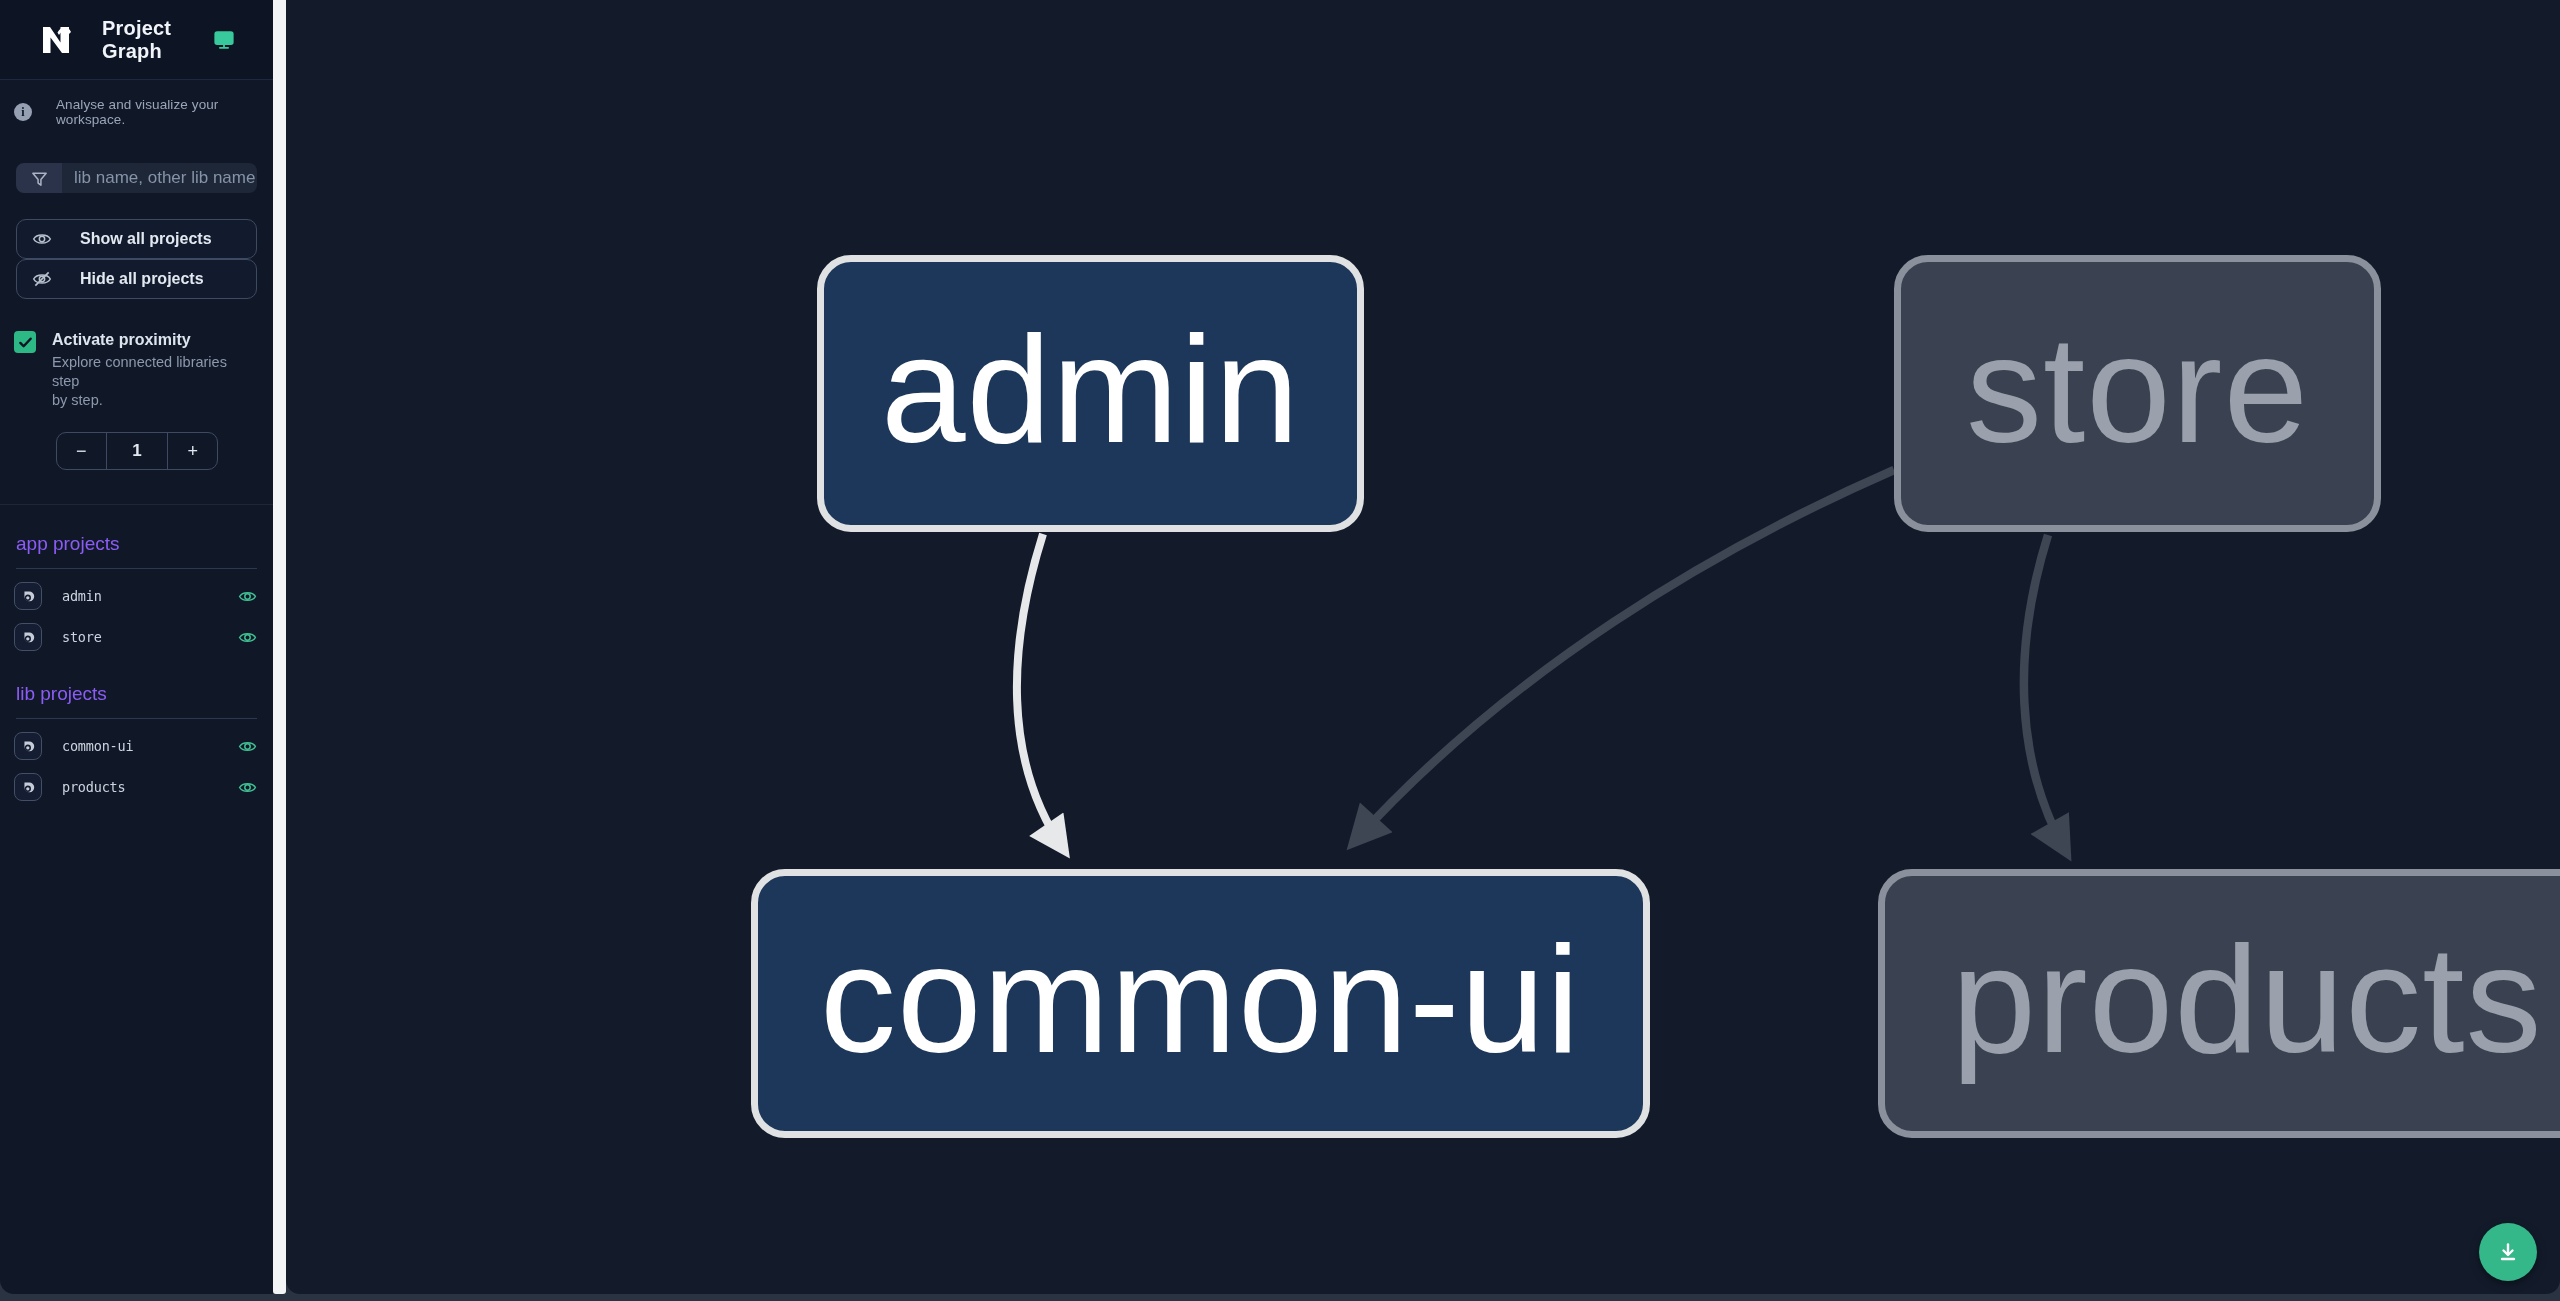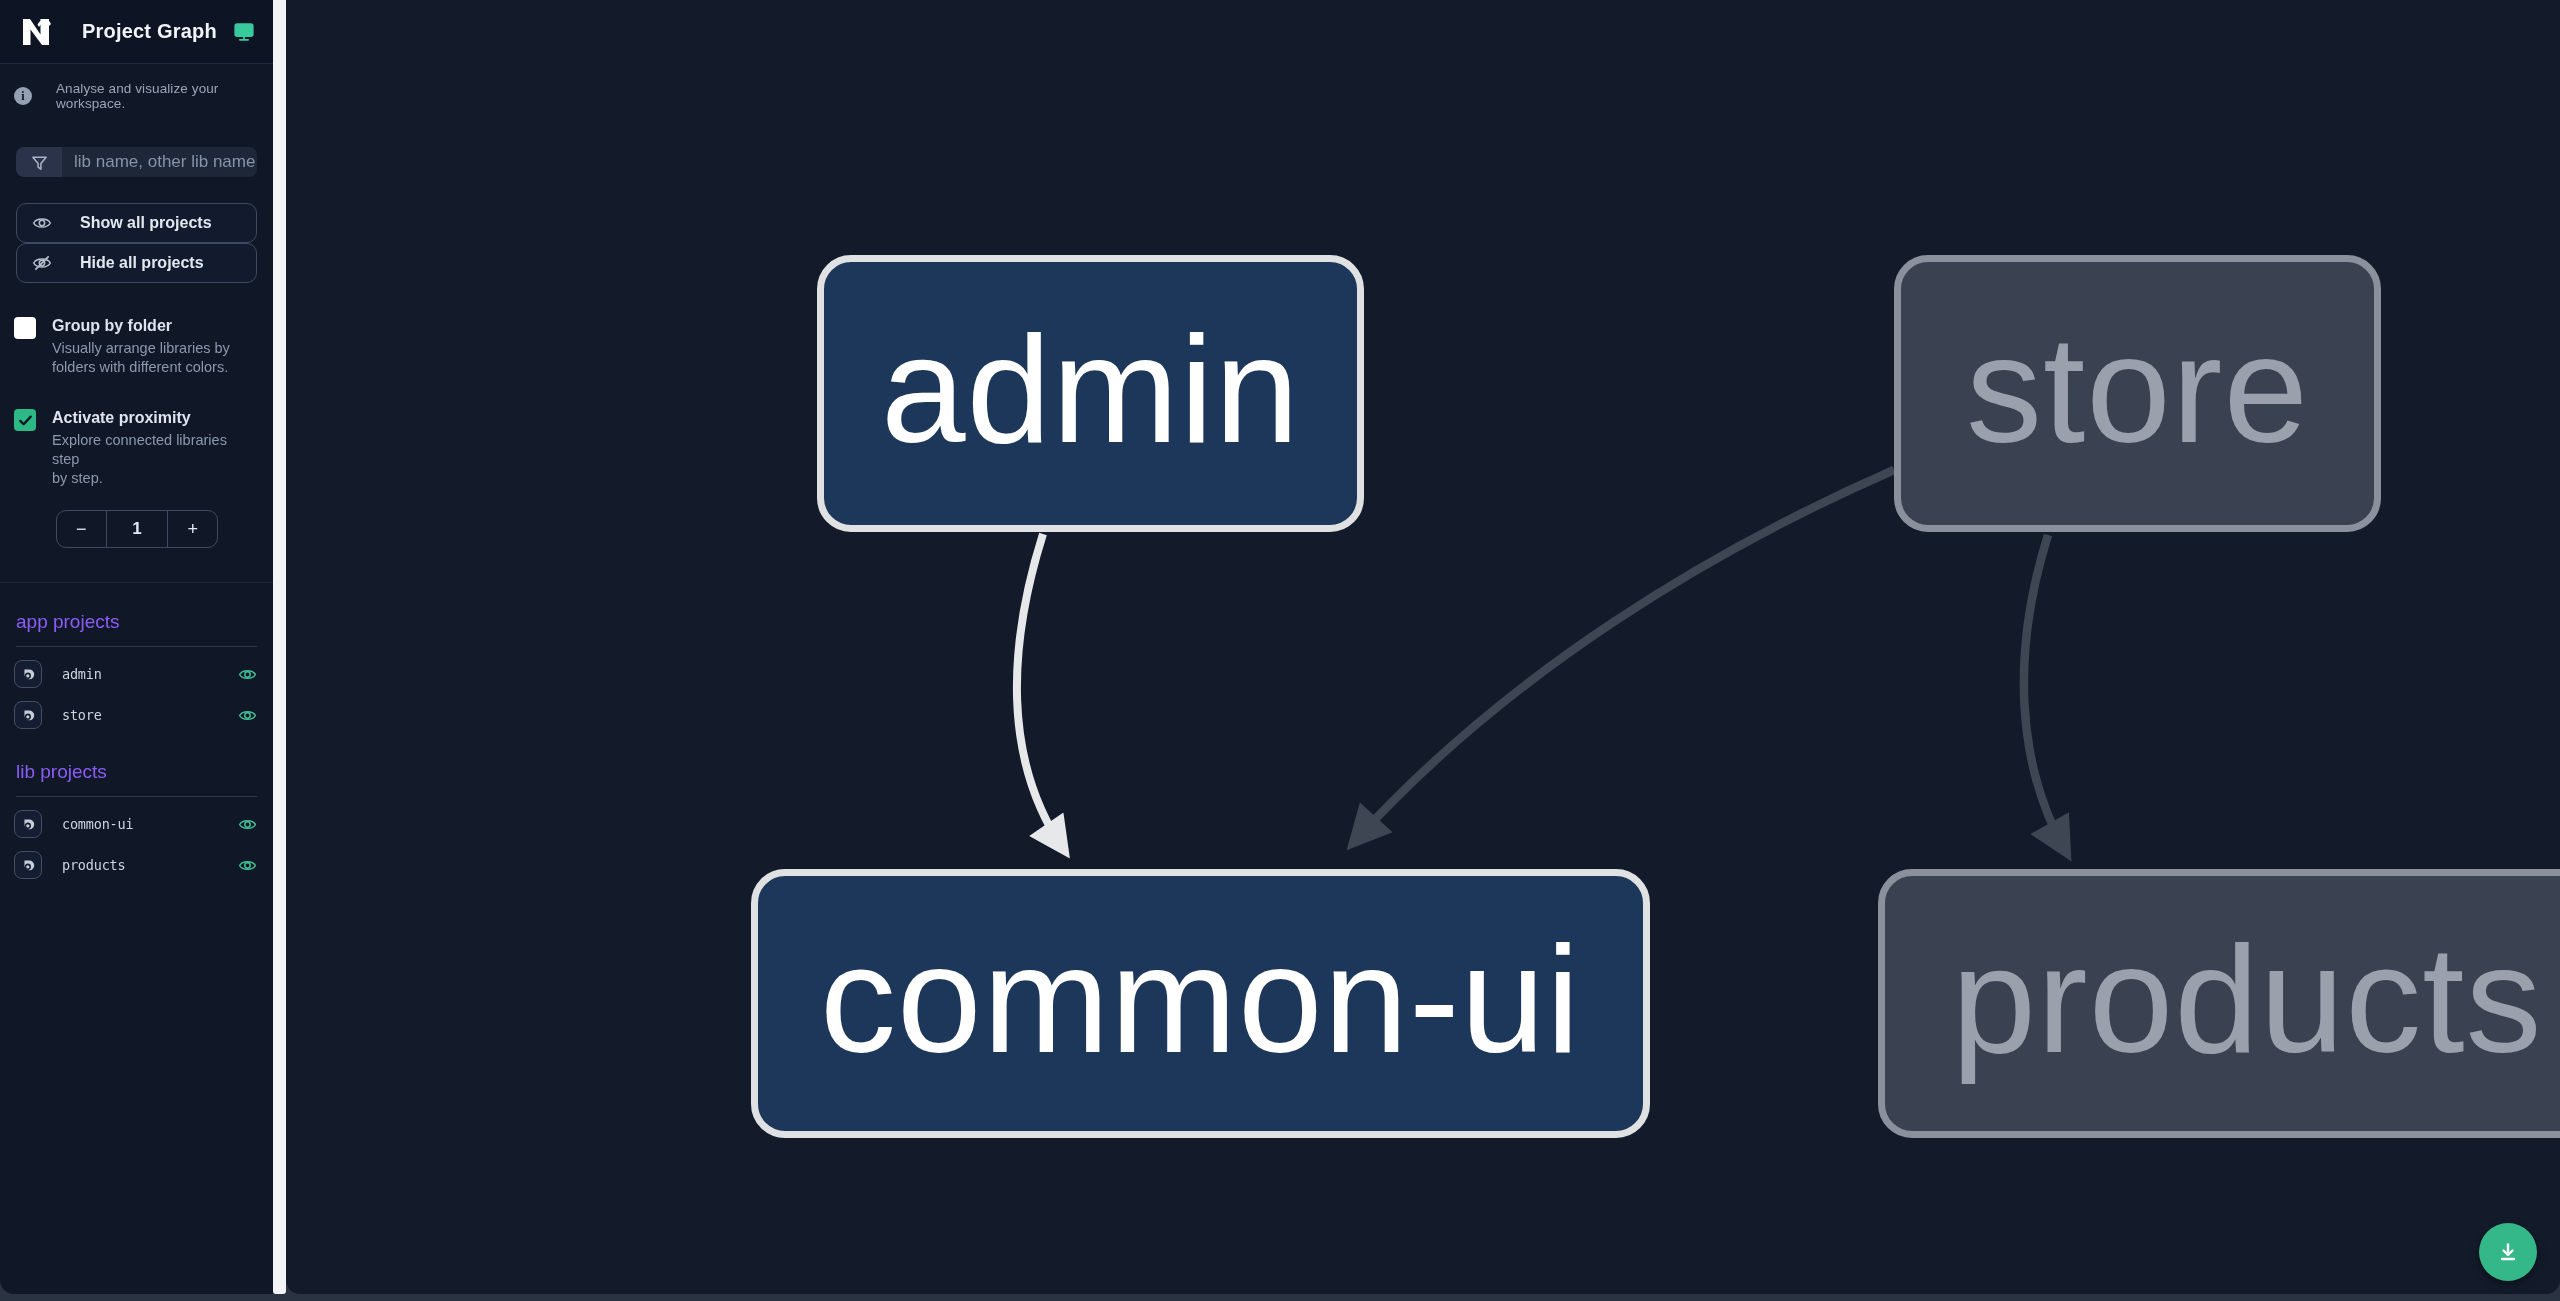"Project Graph" .sb-header { height: 64px -> 80px; padding: 0 16px -> 0 36px }
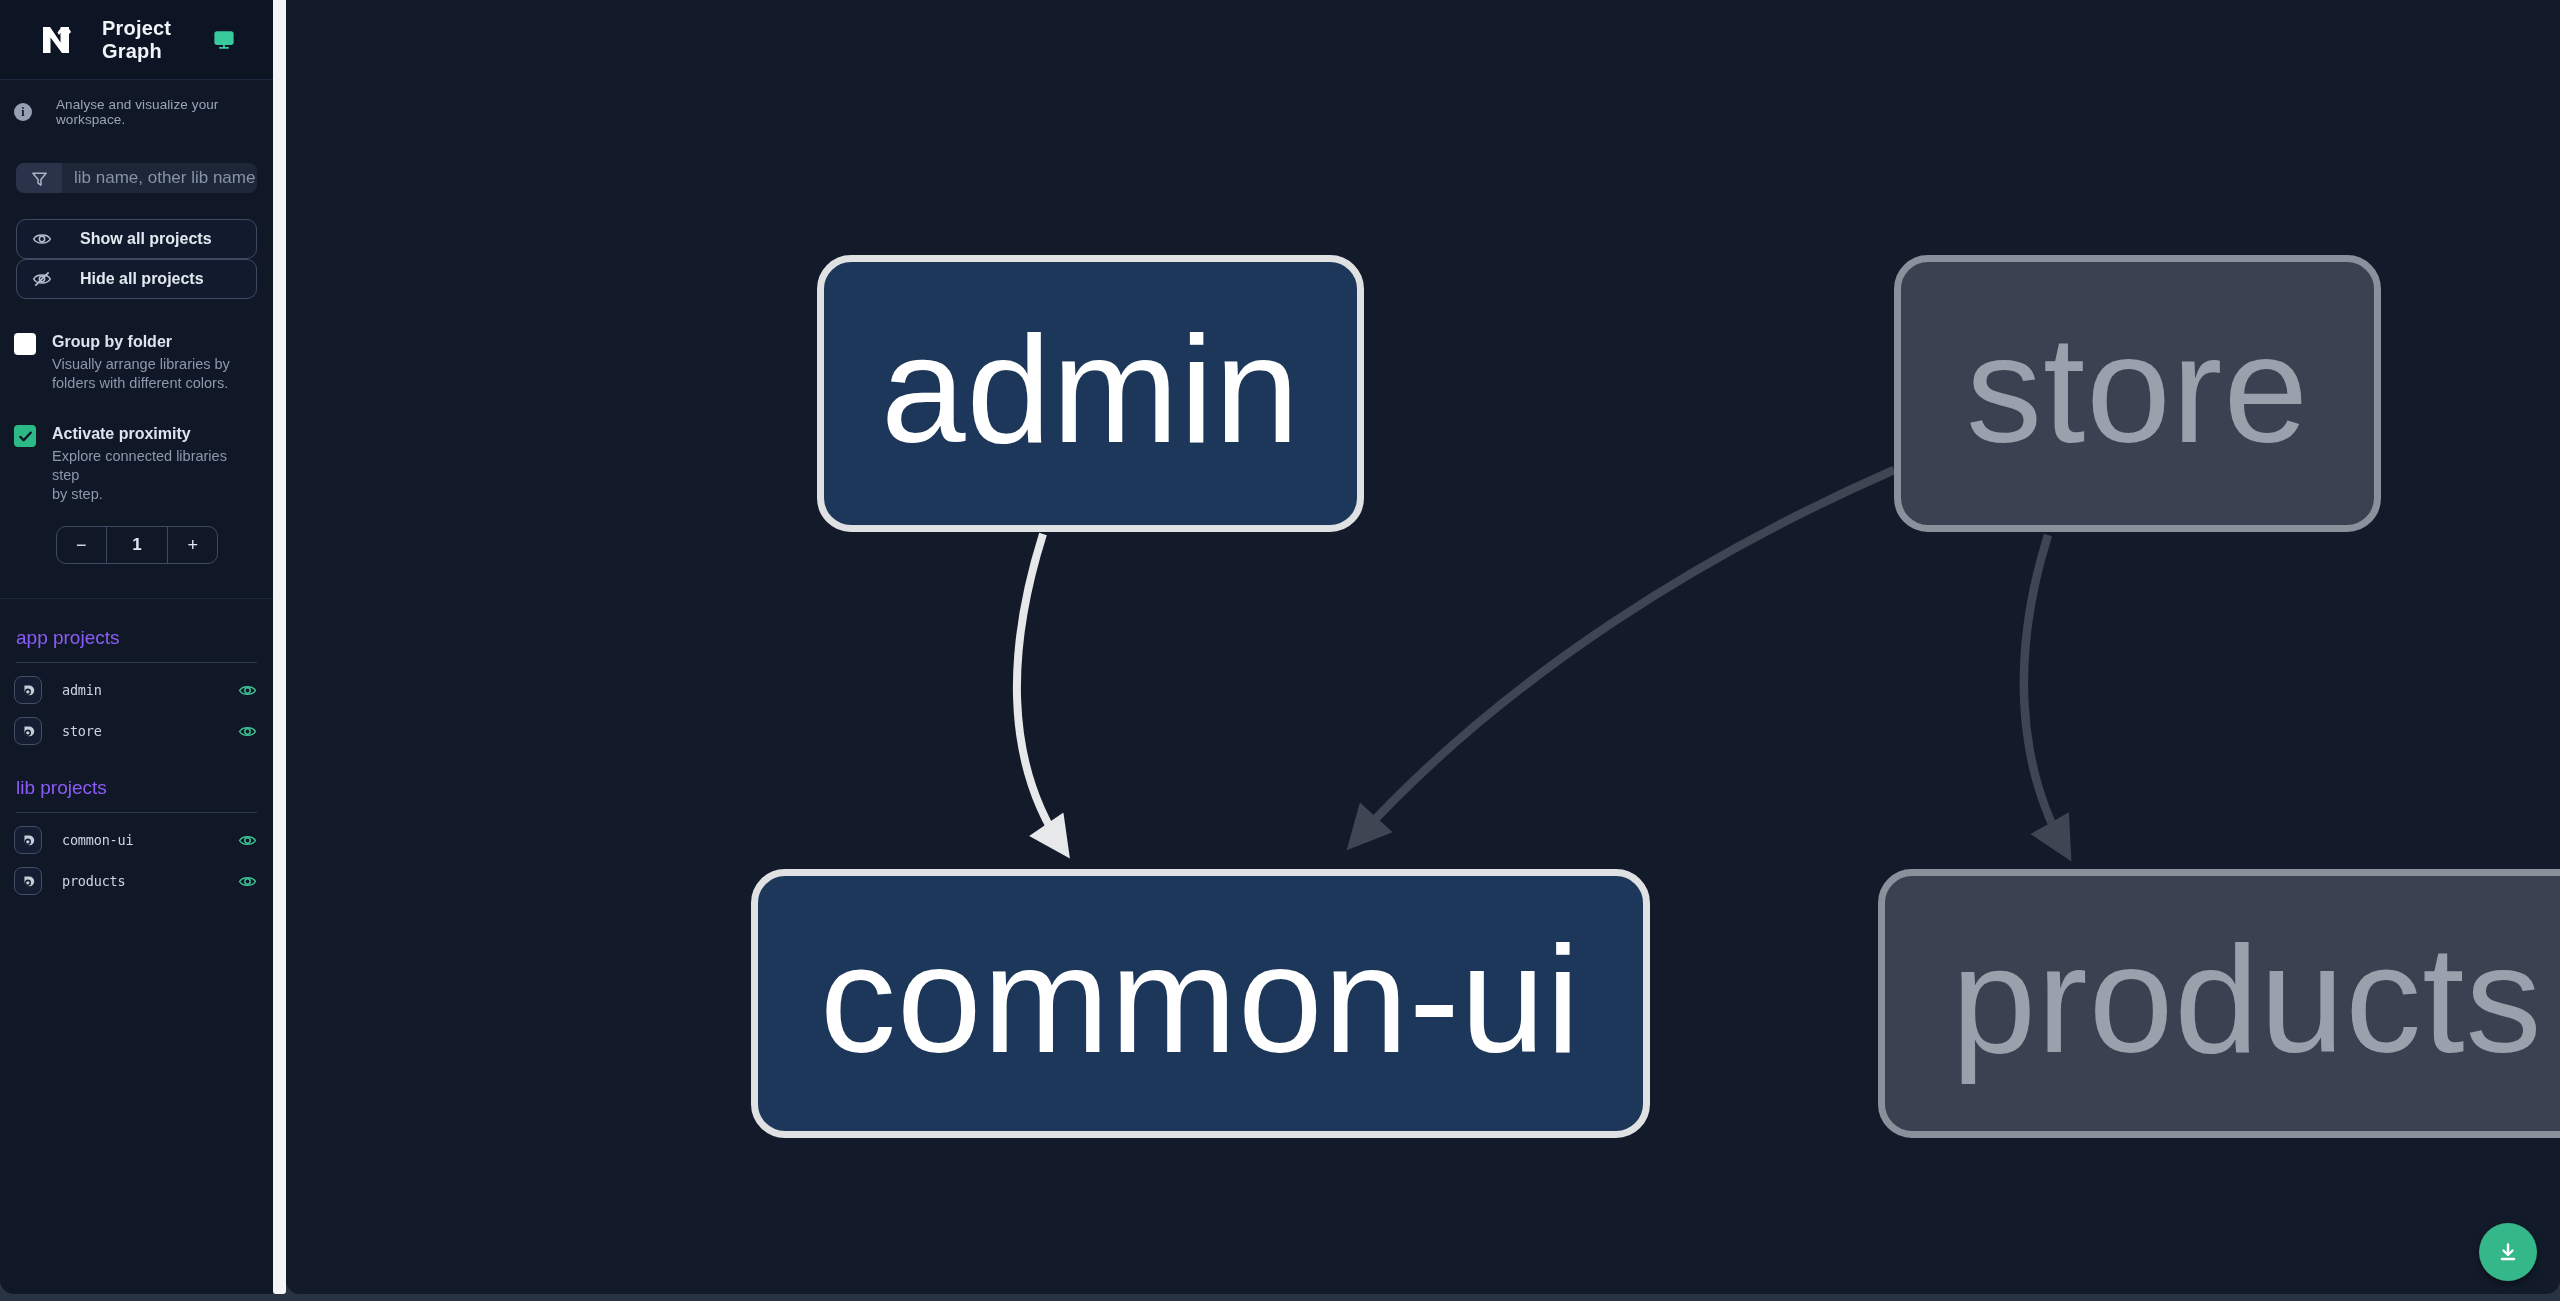"Group by folder" div.check-block { html: <div> <span></span> <div> <div>Group by folder</div> <div>Visually arrange libraries by folders with different colors.</div> </div> </div> -> none }
